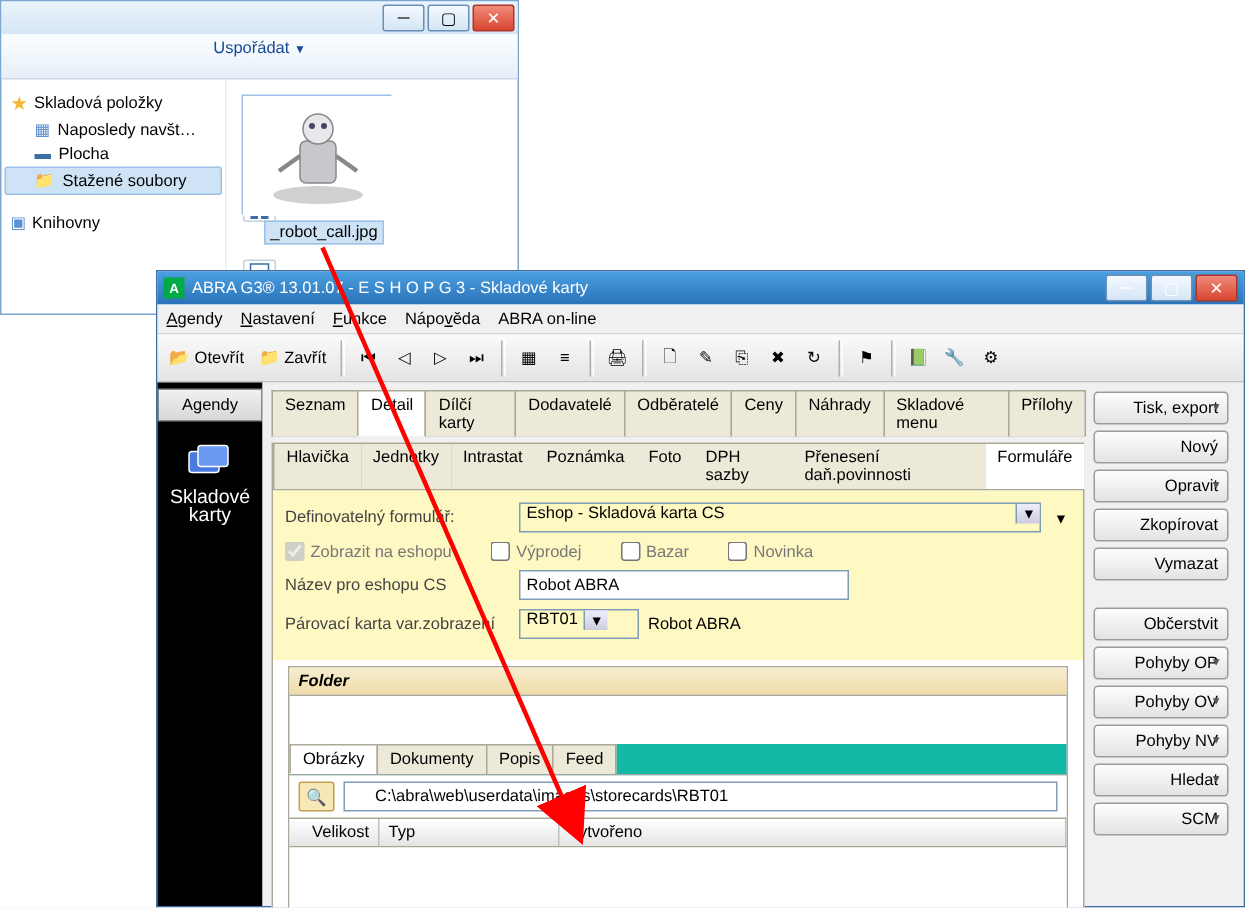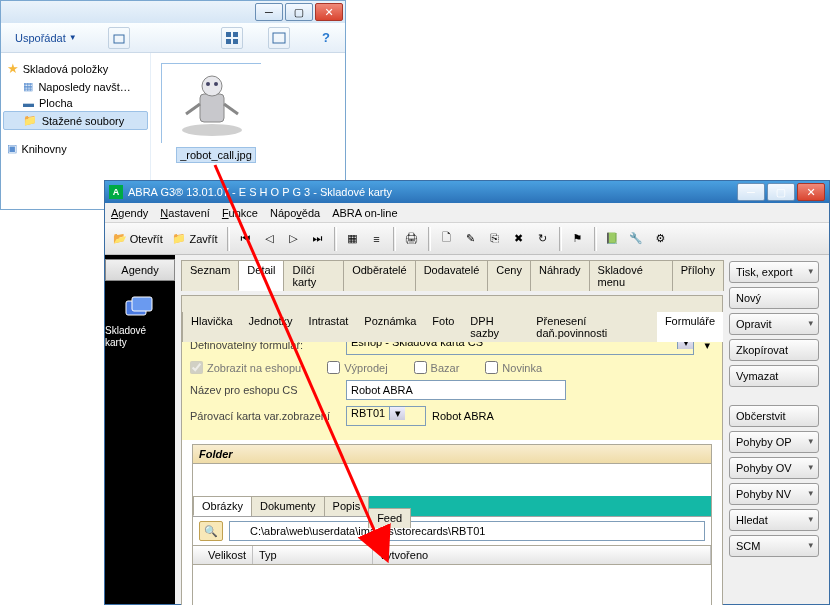"Uspořádat" .explorer-toolbar { flex-direction: none -> column }
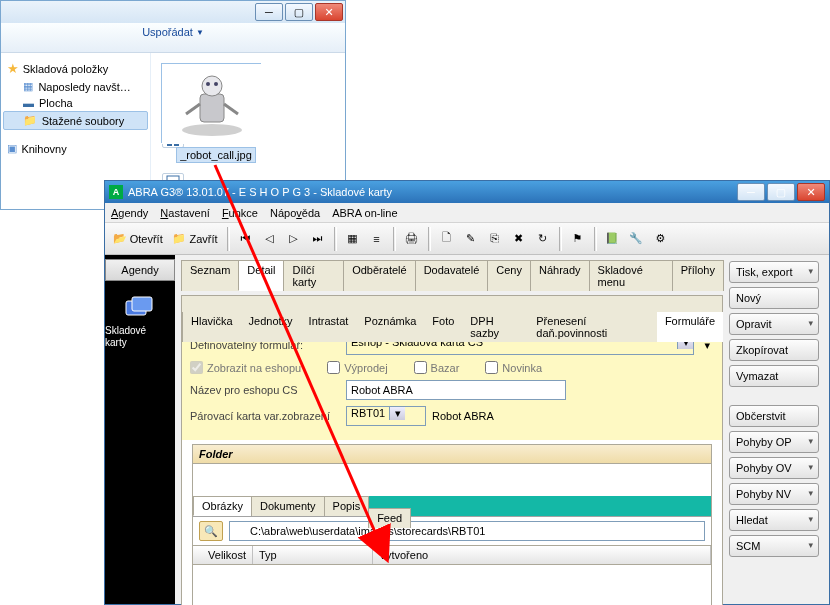"Odběratelé" div.tab { order: before "Dodavatelé" -> after "Dodavatelé" }
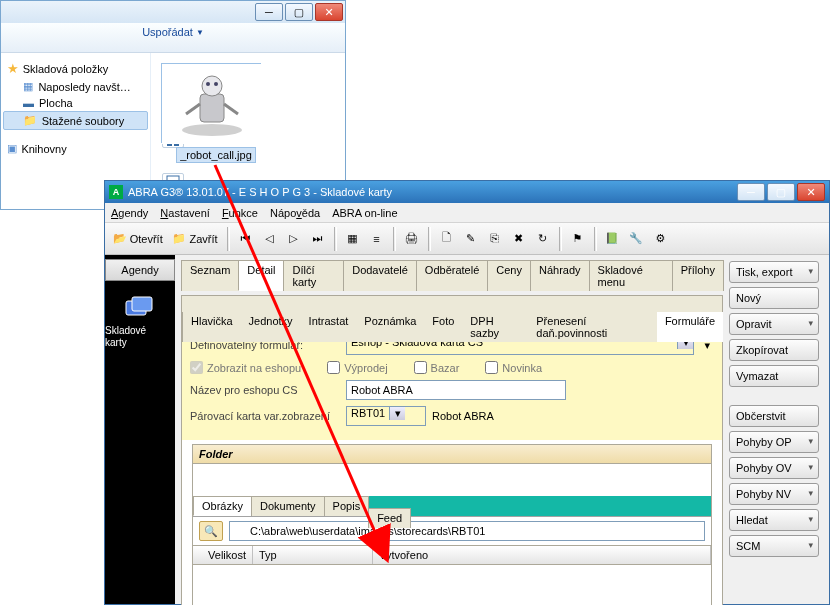"Tisk, export" .rbtn { text-align: left -> right }
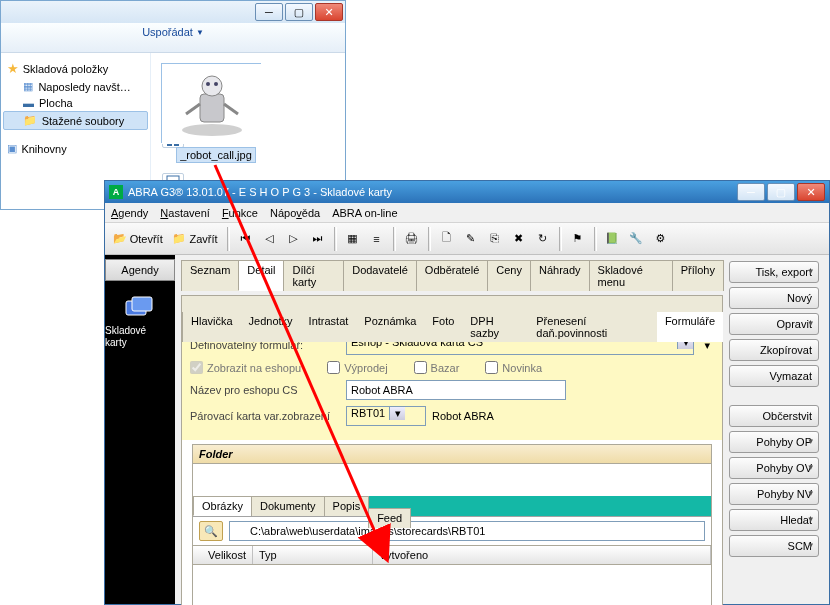"Hlavička" .tabs2 .tab { top: 16px -> 0 }
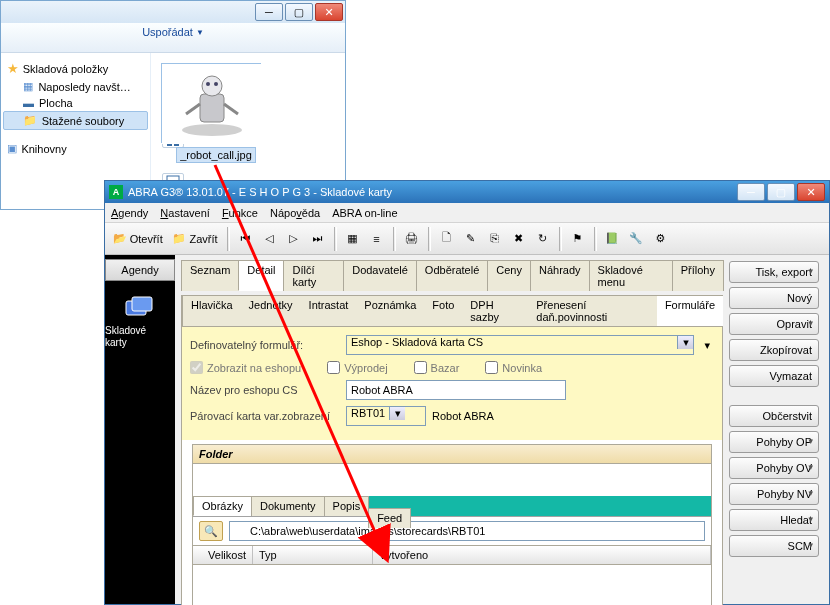"Skladové" .sk-label { font-size: 10px -> 13px; text-align: none -> center }
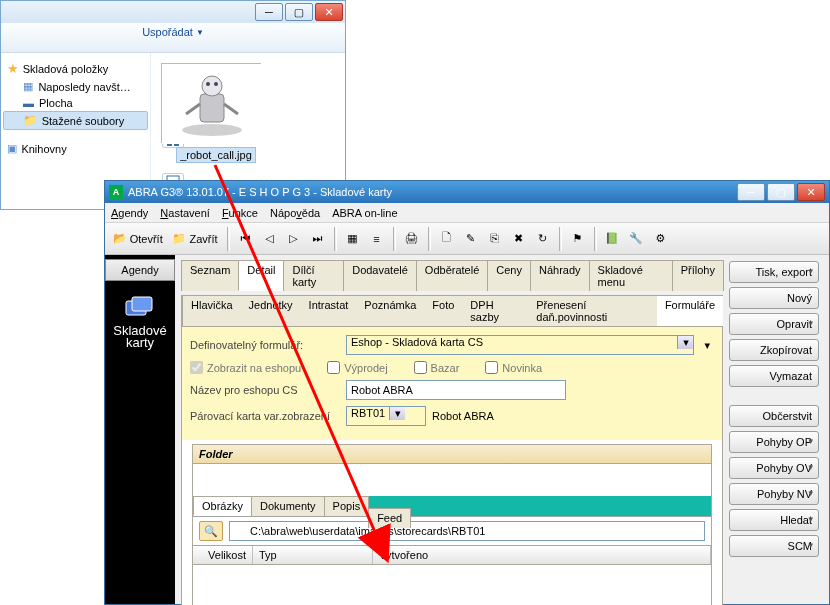"Feed" div.tab { top: 12px -> 0 }
